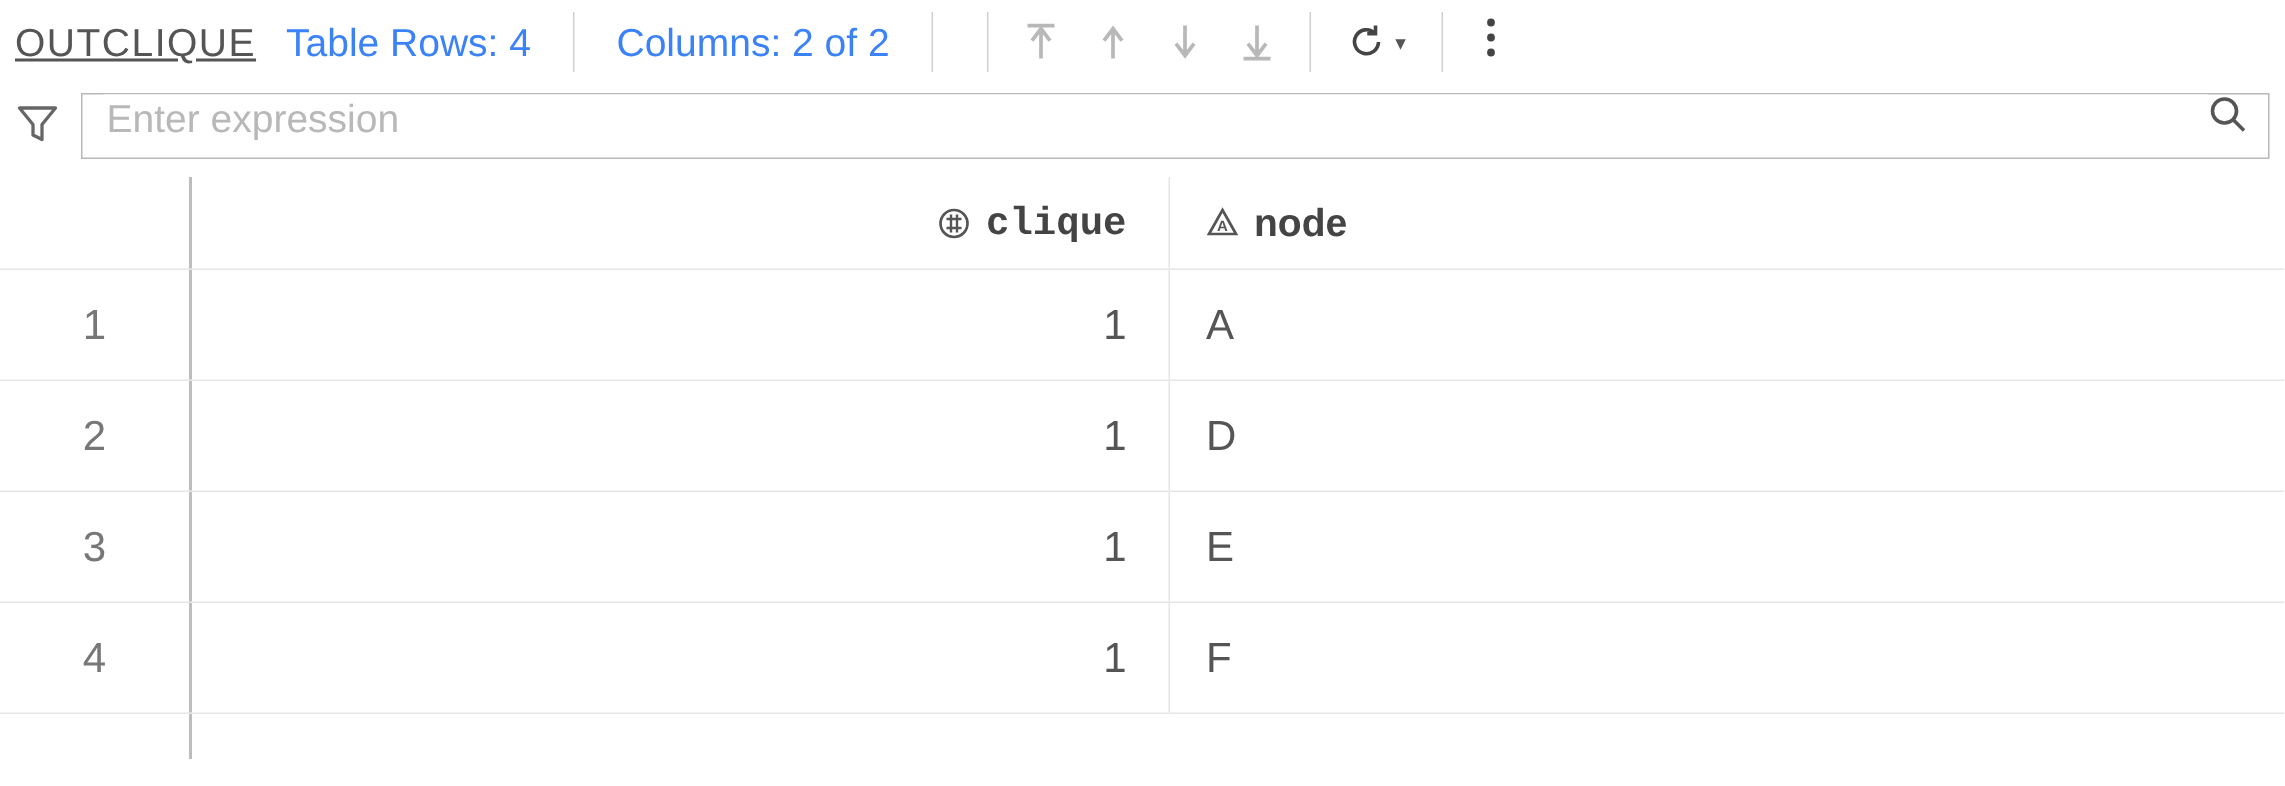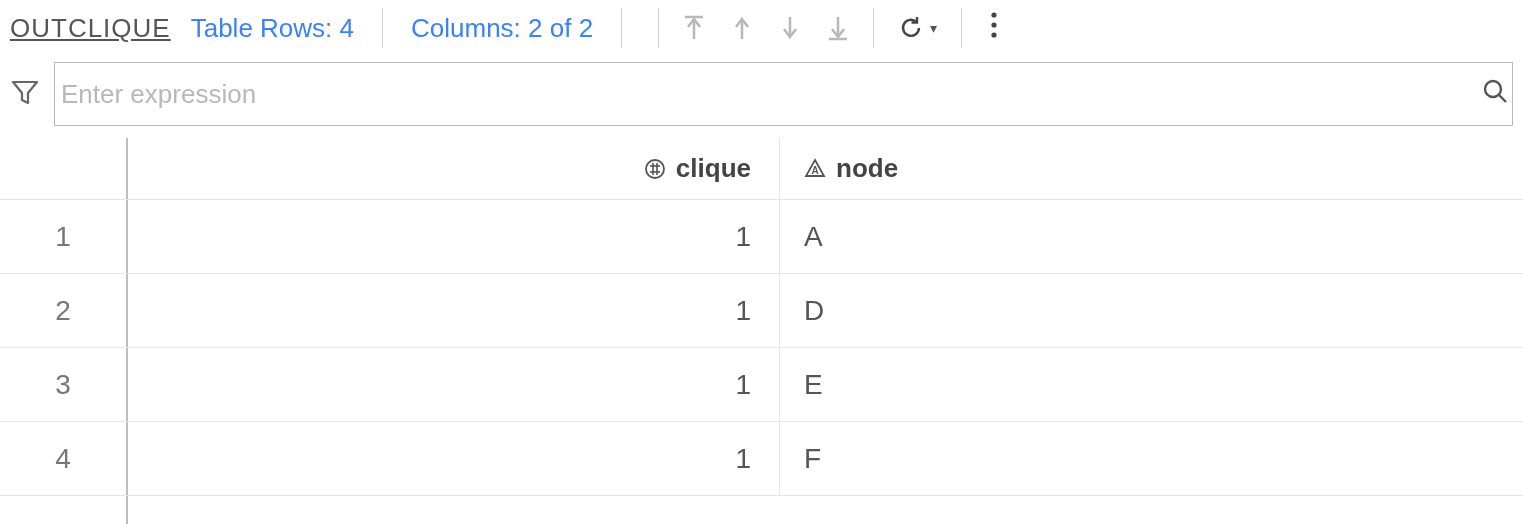"Enter expression" .expr-box { align-items: center -> flex-start; height: 64px -> 44px; padding: 0 4px -> 0 14px }
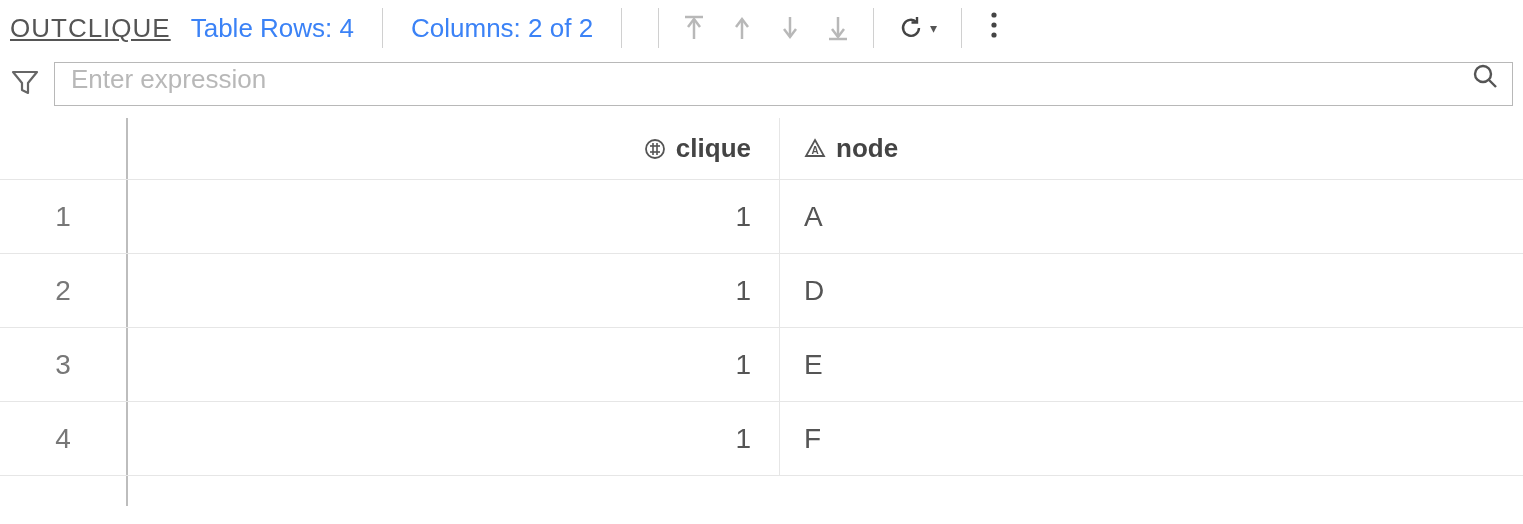"clique" .header-row .col-clique { font-family: none -> Liberation Mono, monospace }
